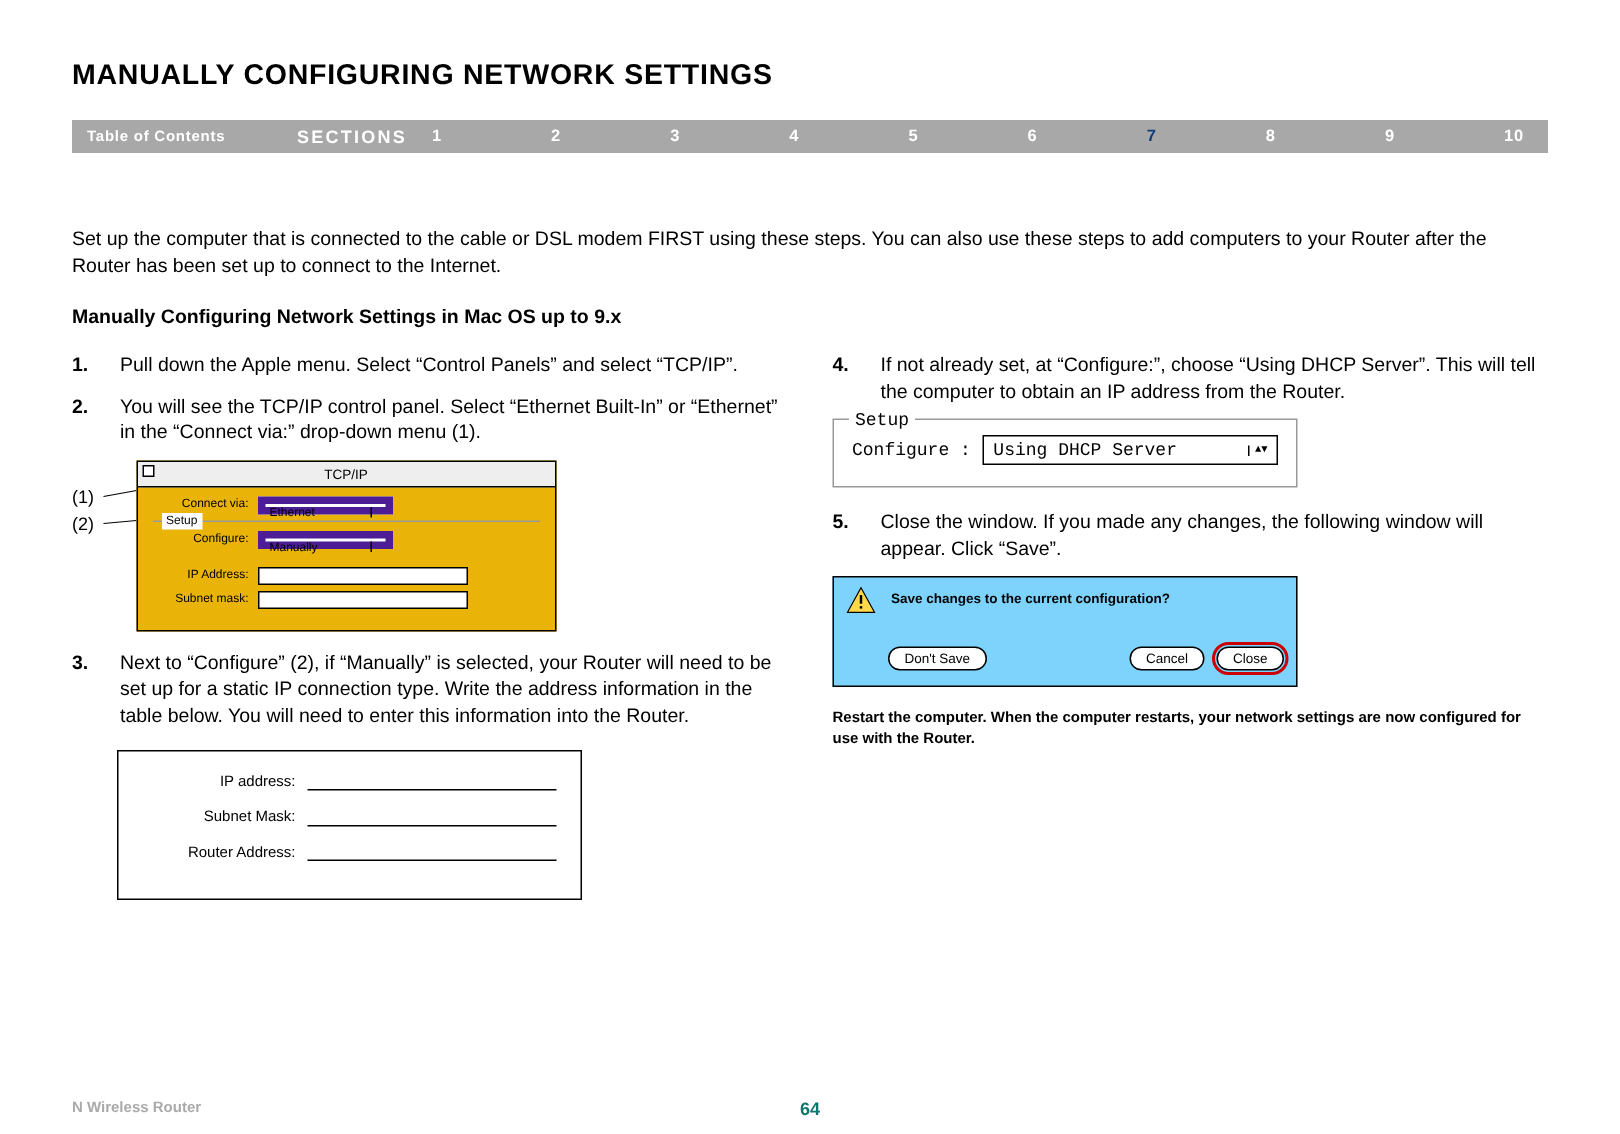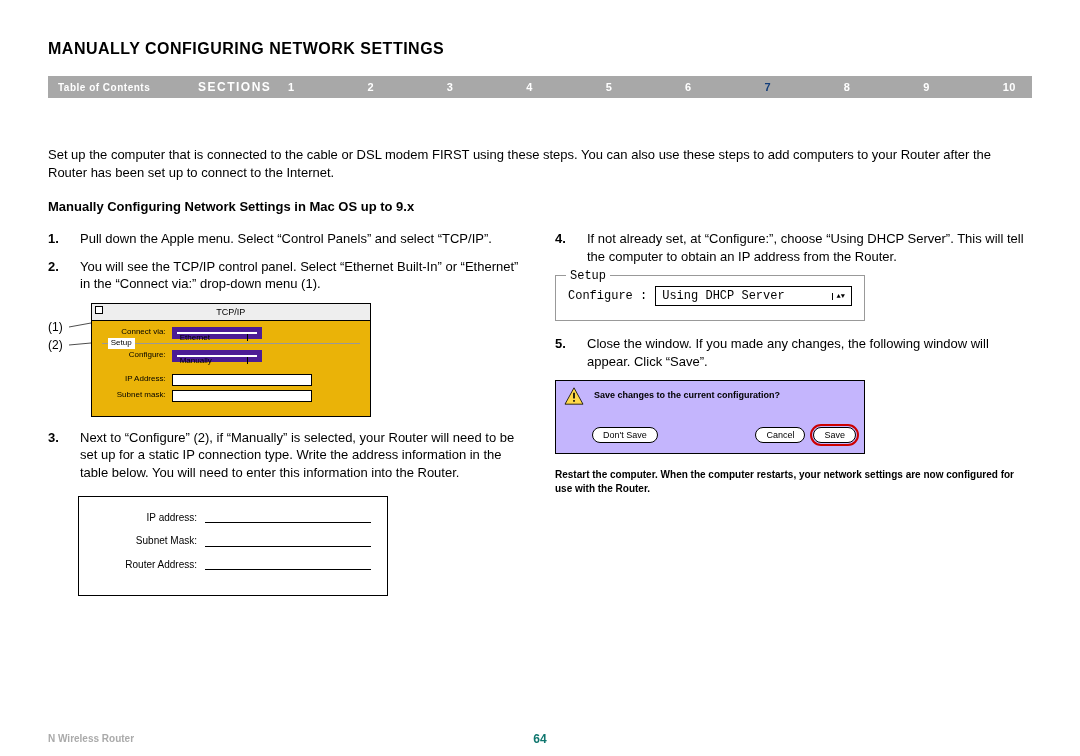"MANUALLY CONFIGURING NETWORK SETTINGS" .title { font-size: 16px -> 19px }
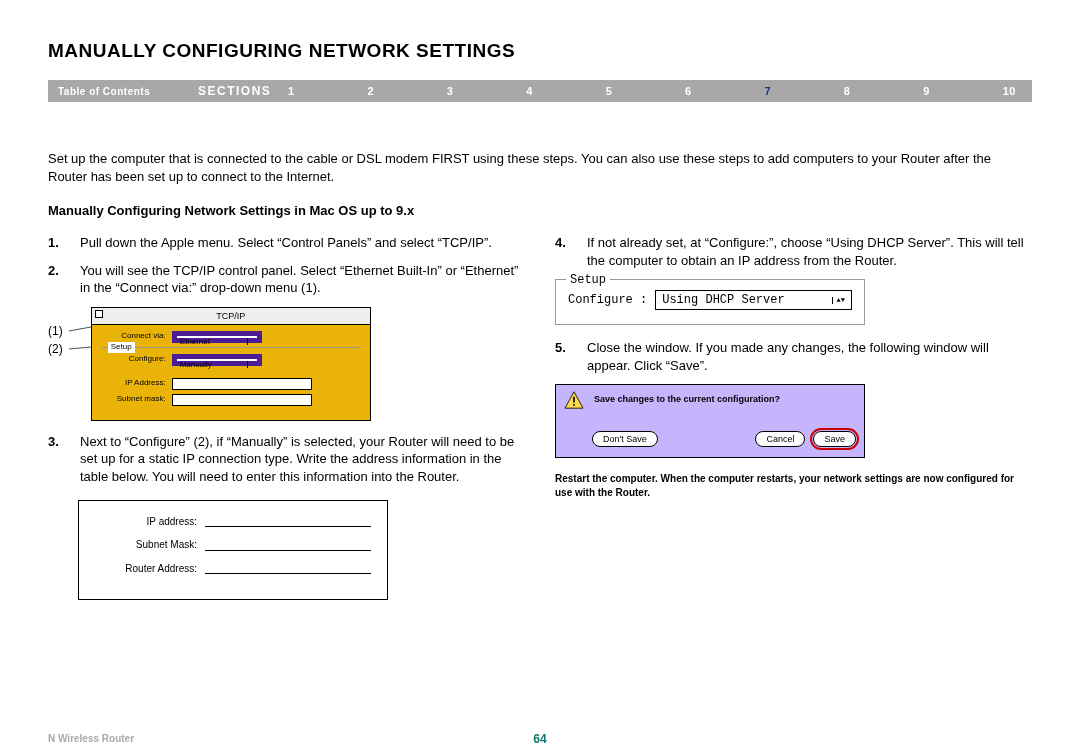"Save changes to the current" .save-dialog { background: #c4b5fd -> #7dd3fc }
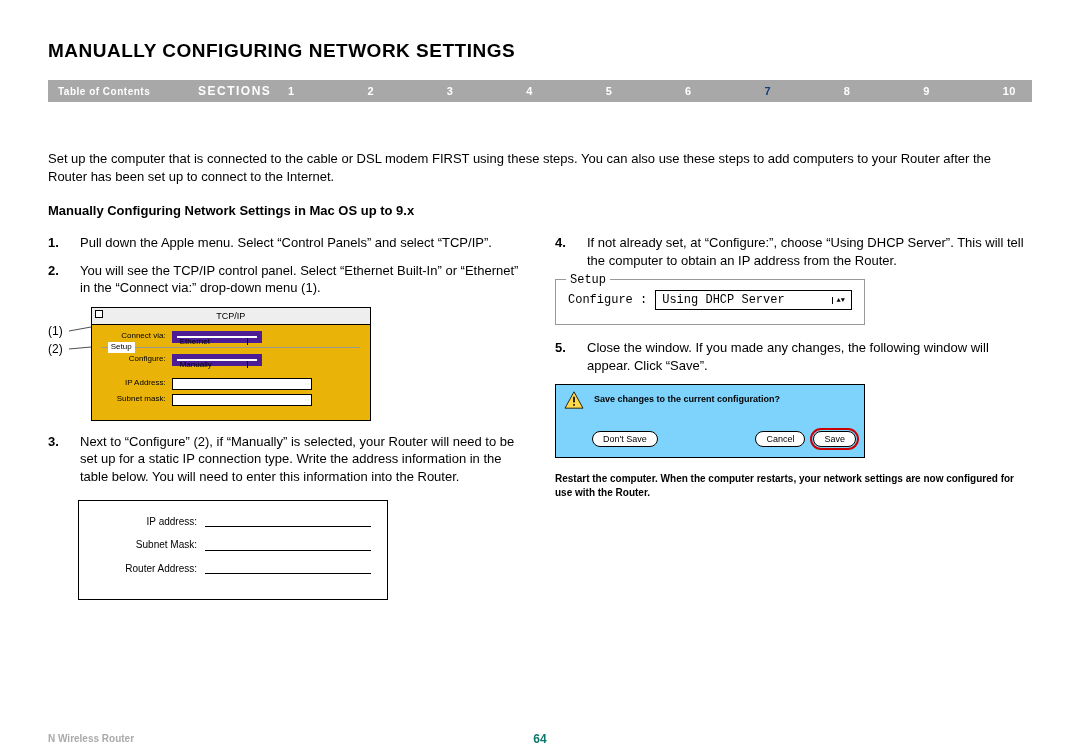"Save" div.mac-btn { text: Save -> Close }
